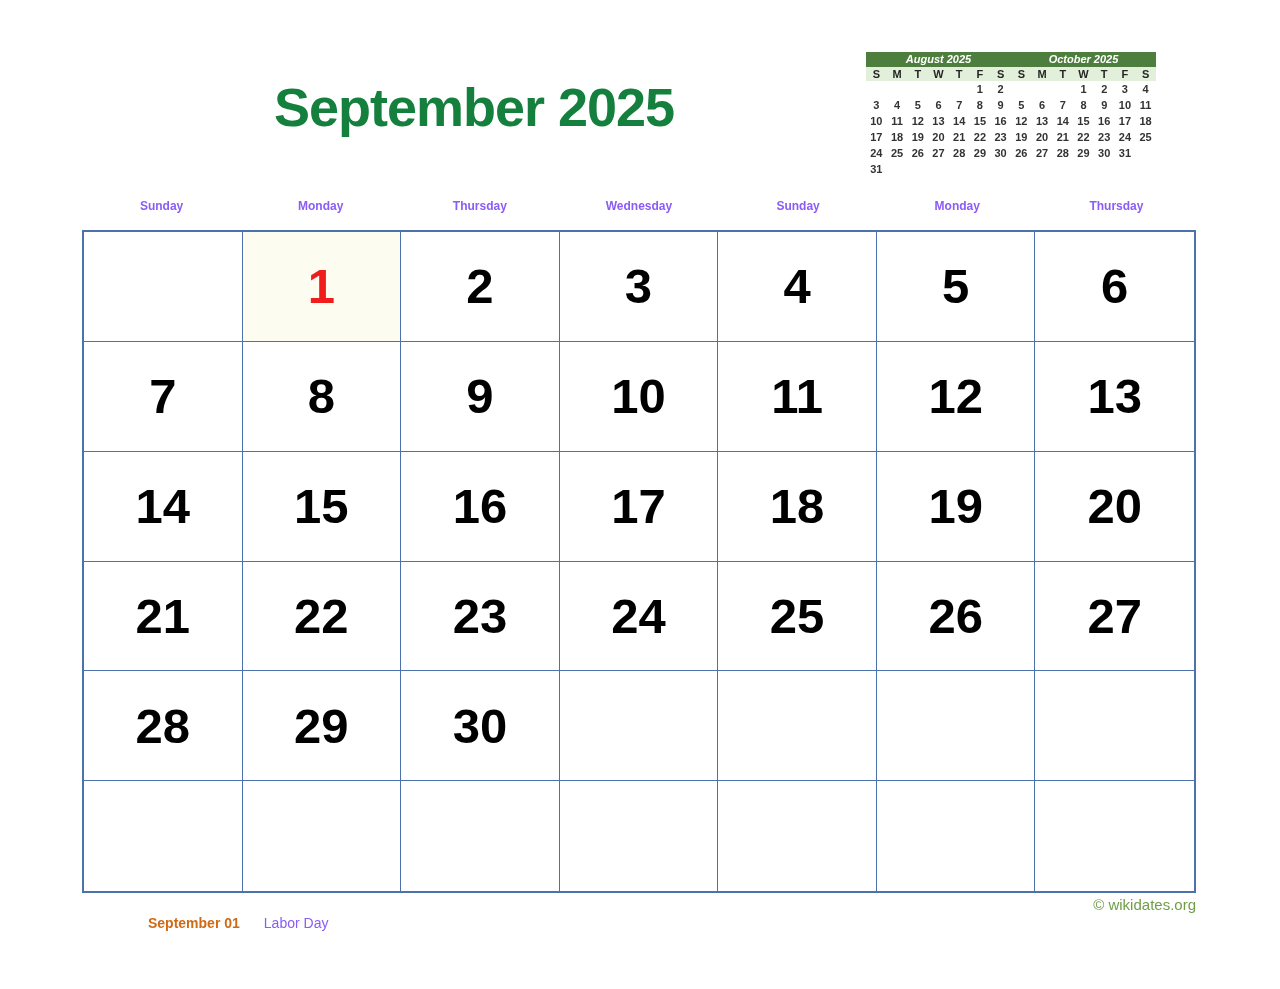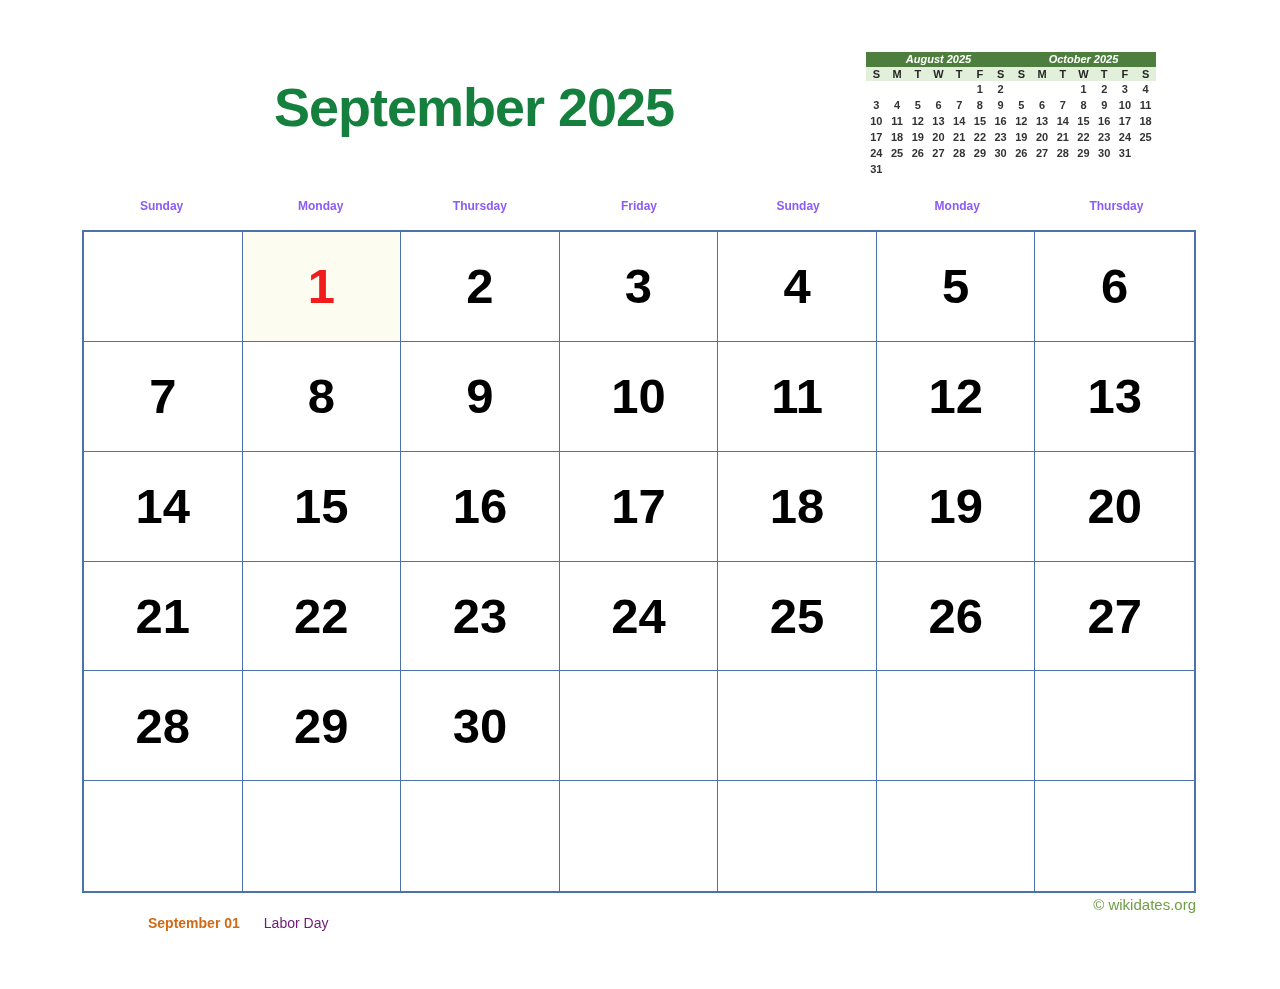"Friday" span { text: Friday -> Wednesday }
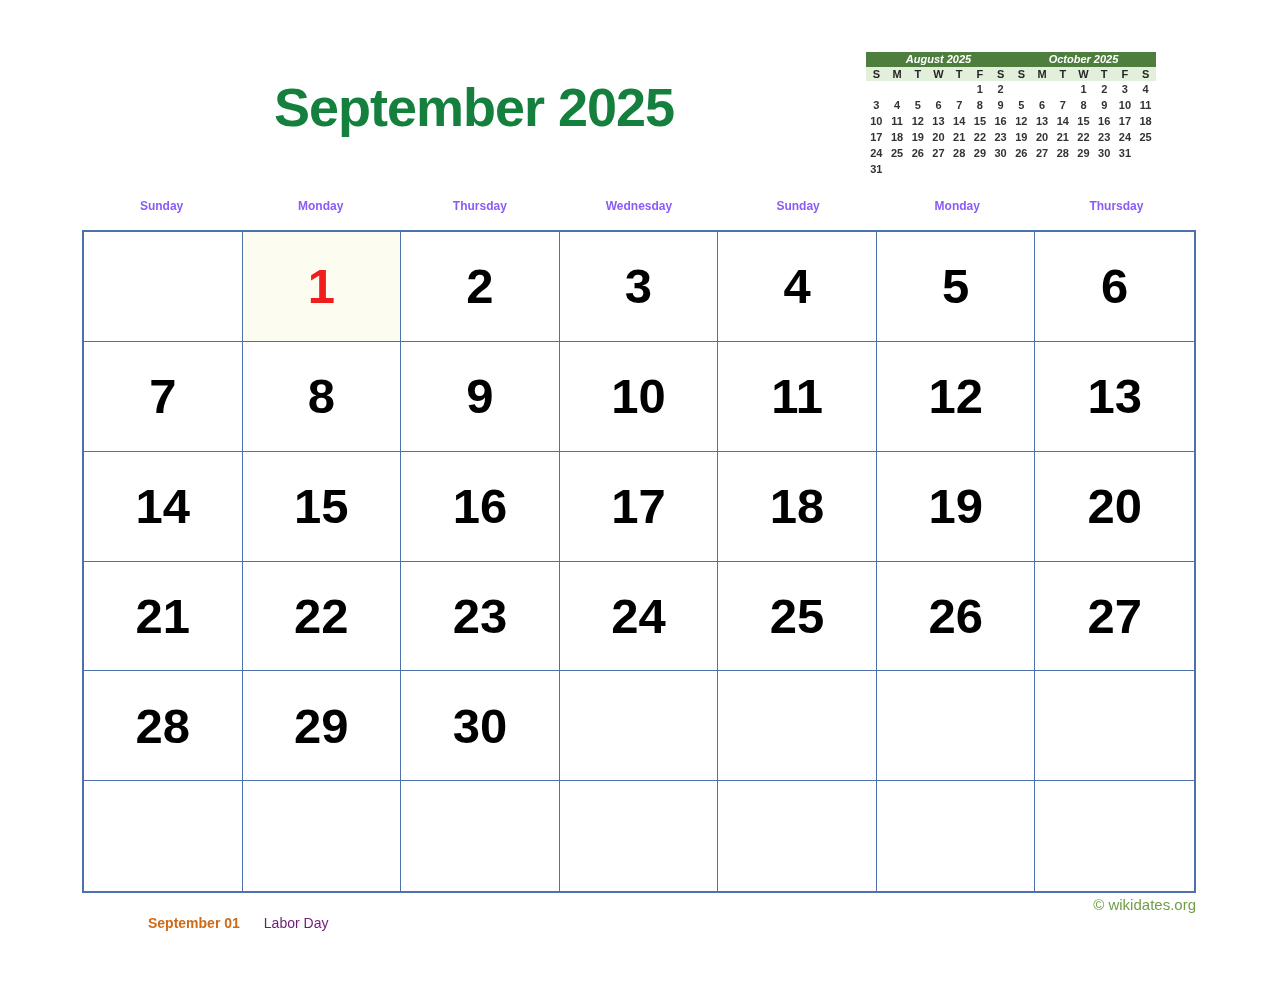"Labor Day" .holiday-name { color: #701a75 -> #8b5cf6 }
